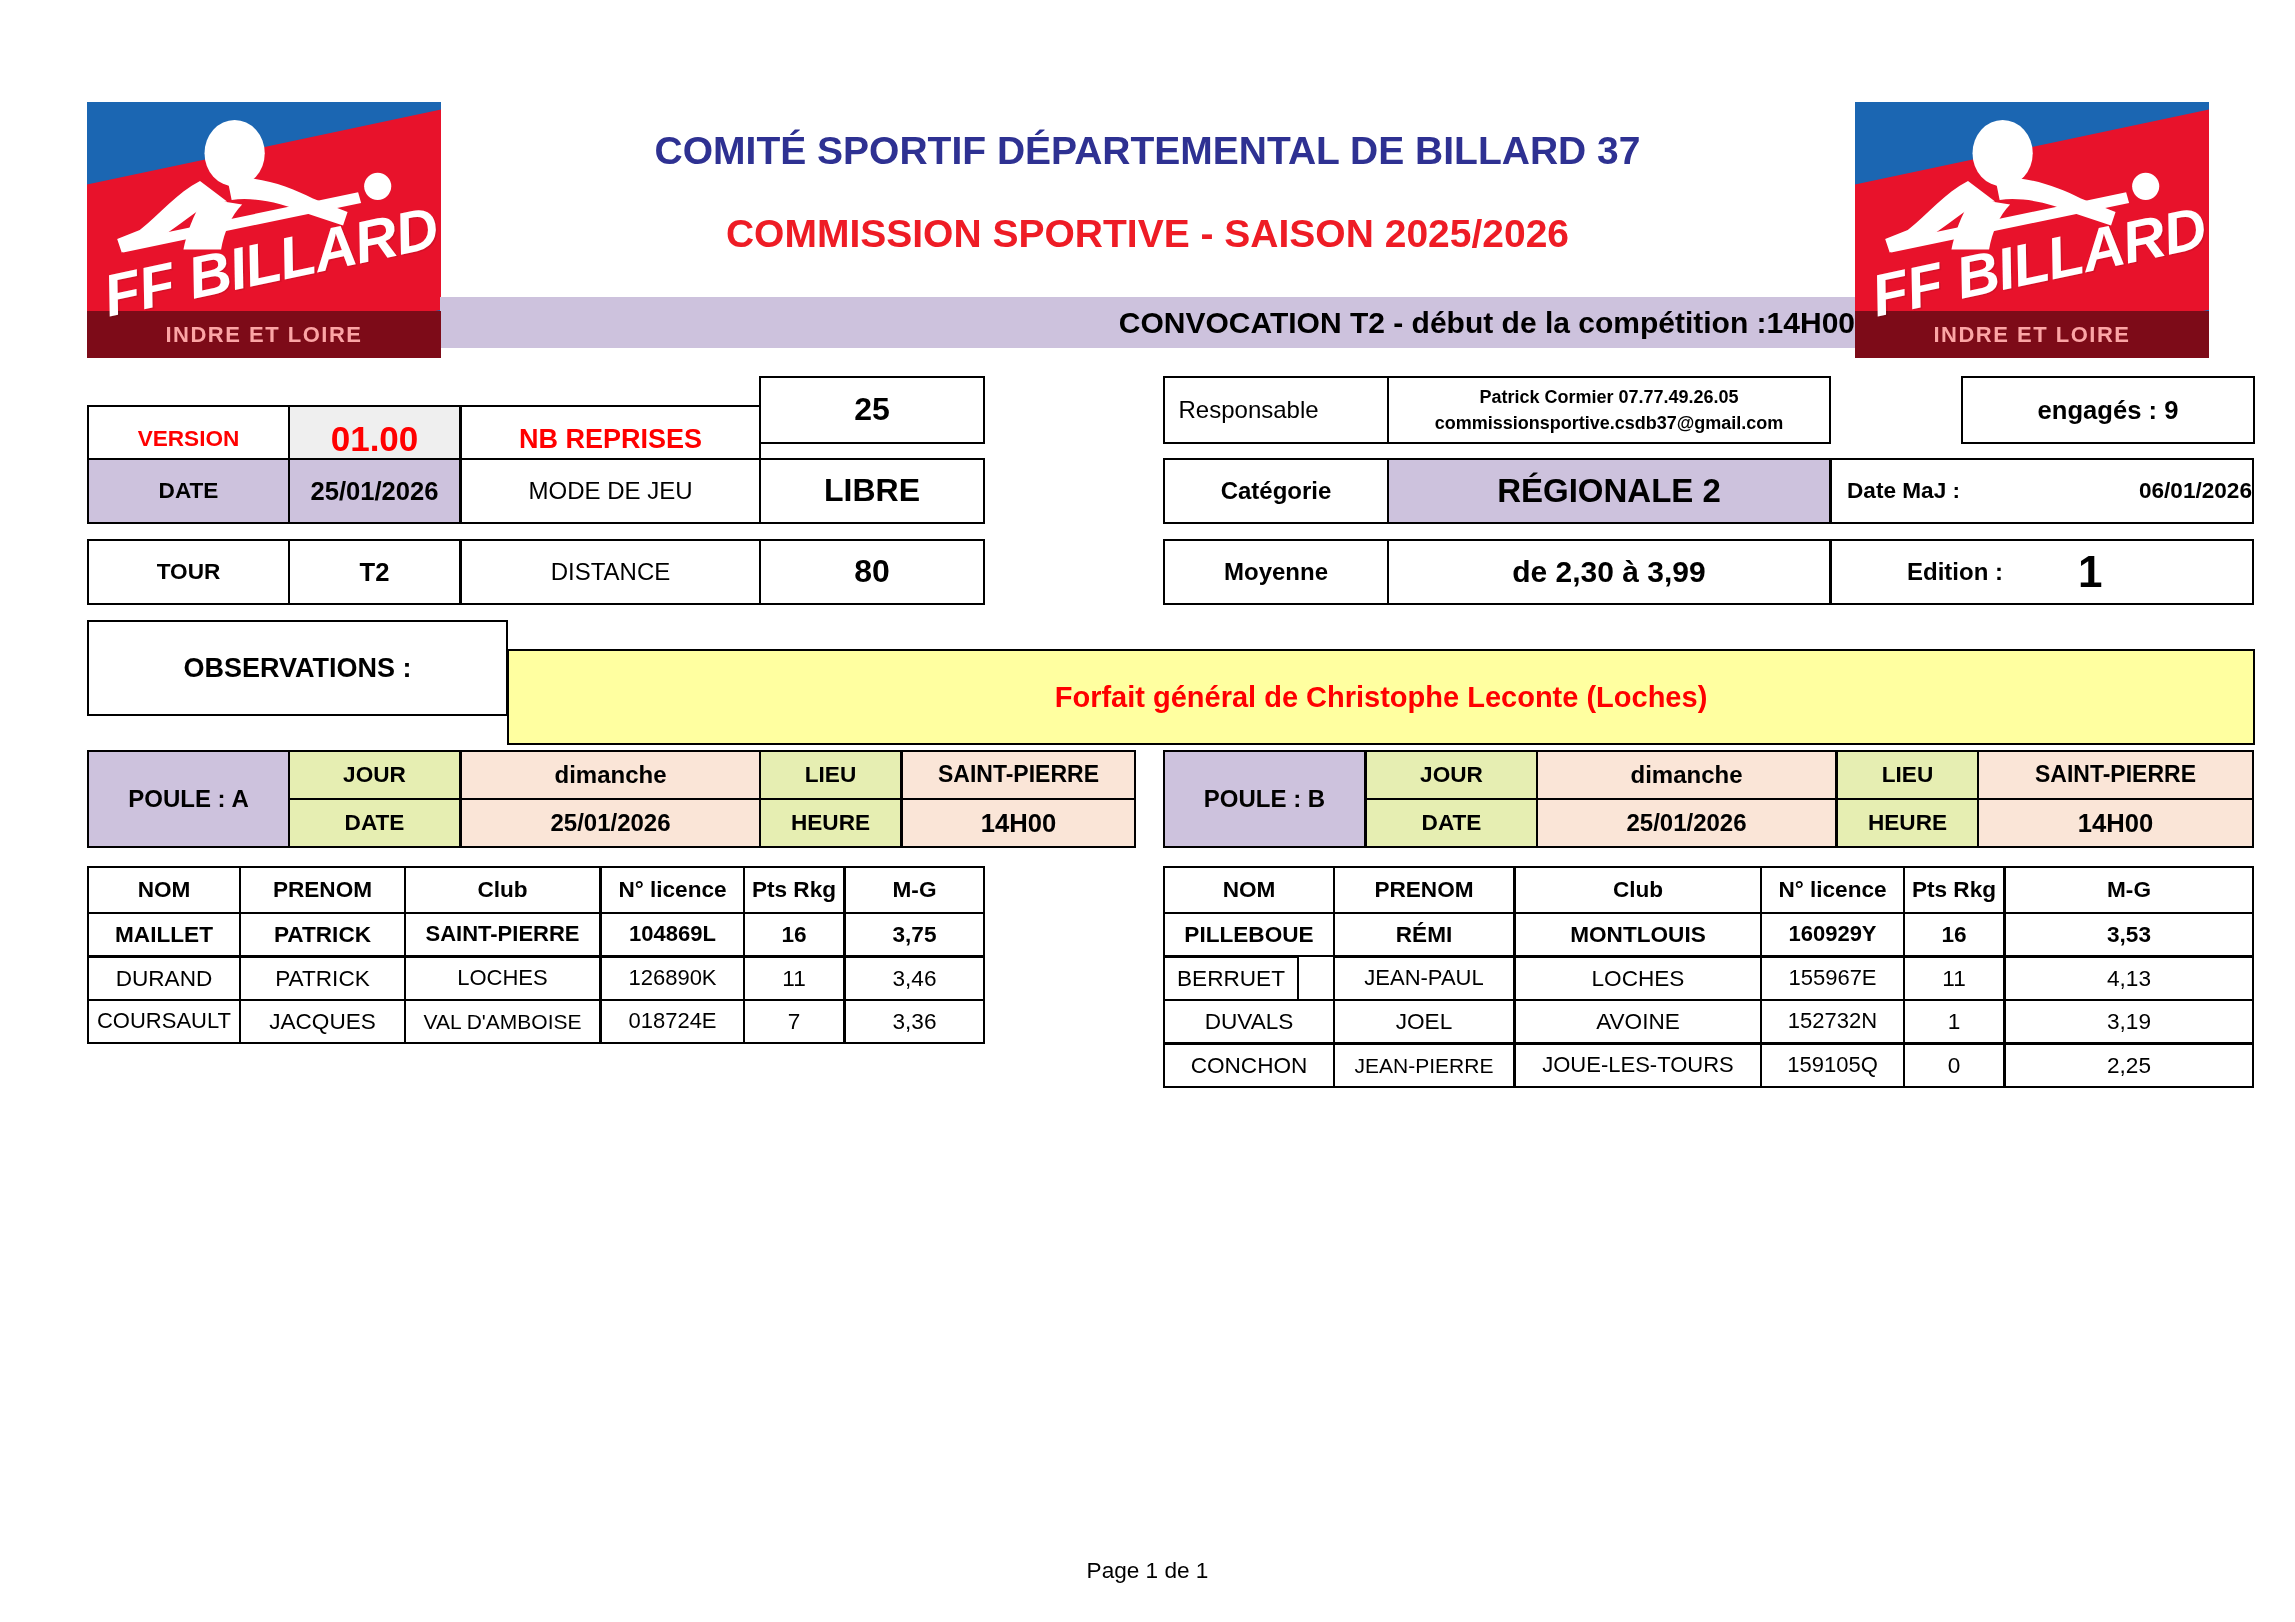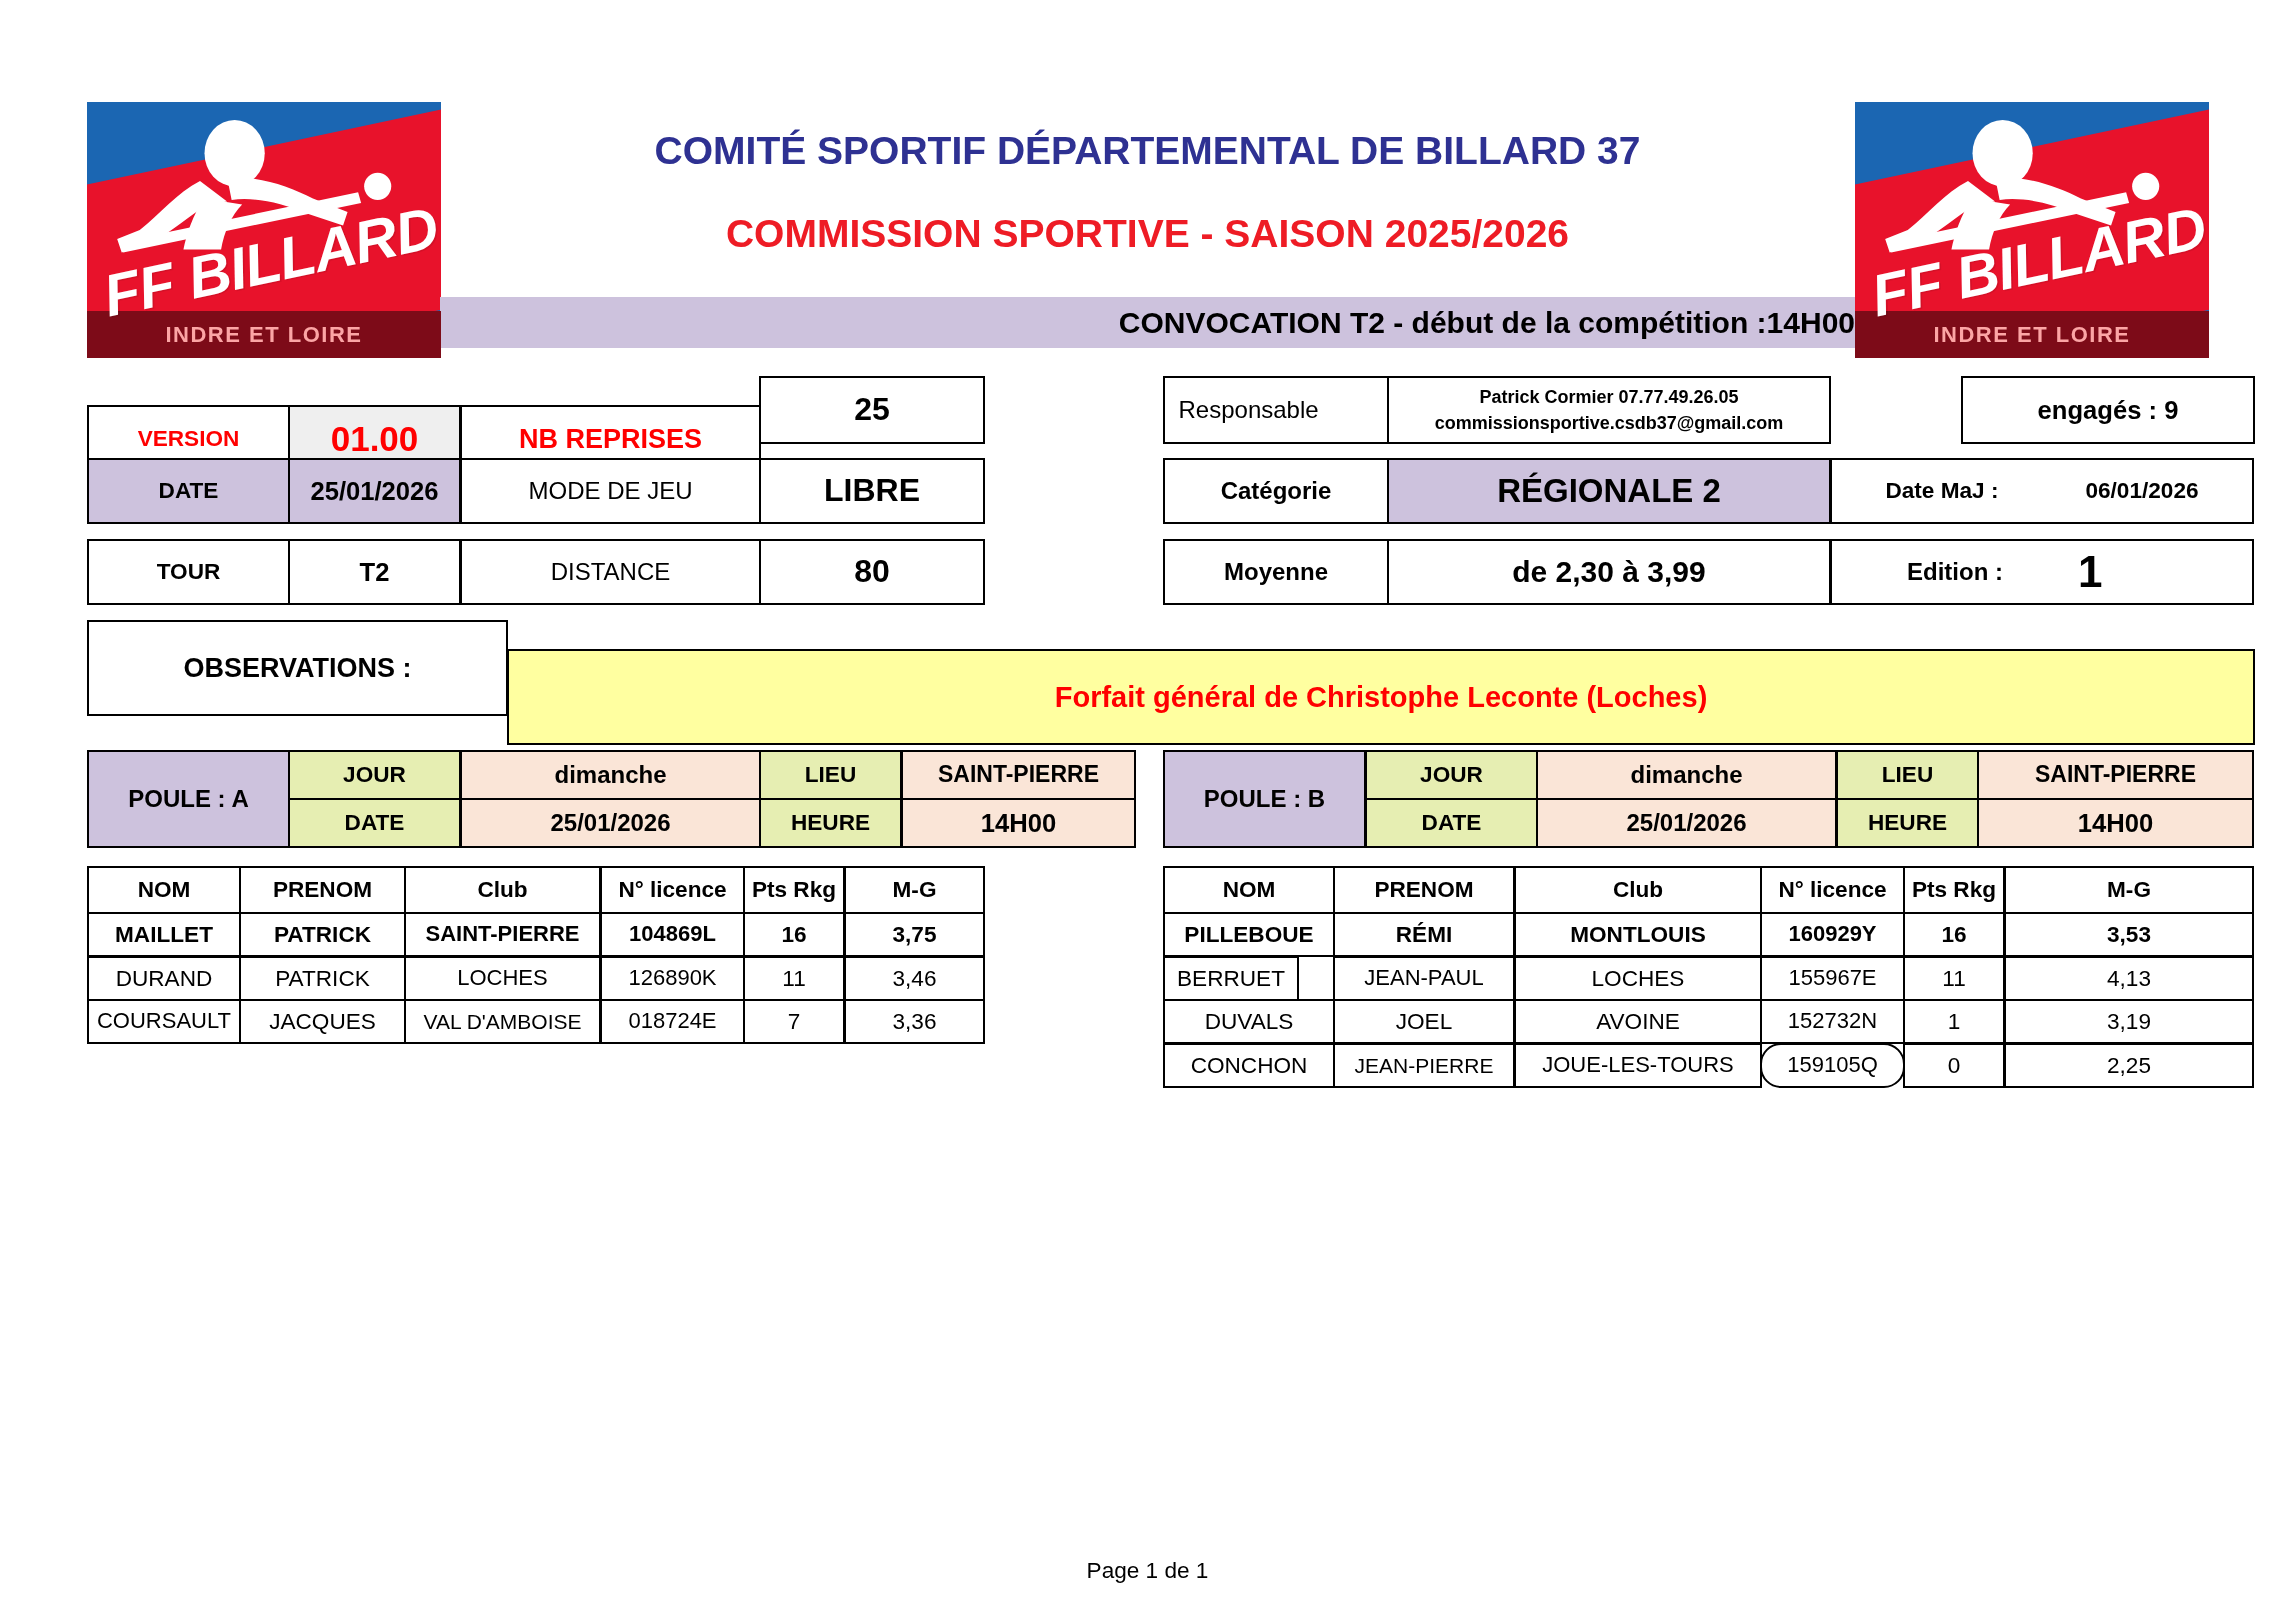"Date MaJ :" div.cell { justify-content: center -> space-between; padding-left: 0 -> 15px }
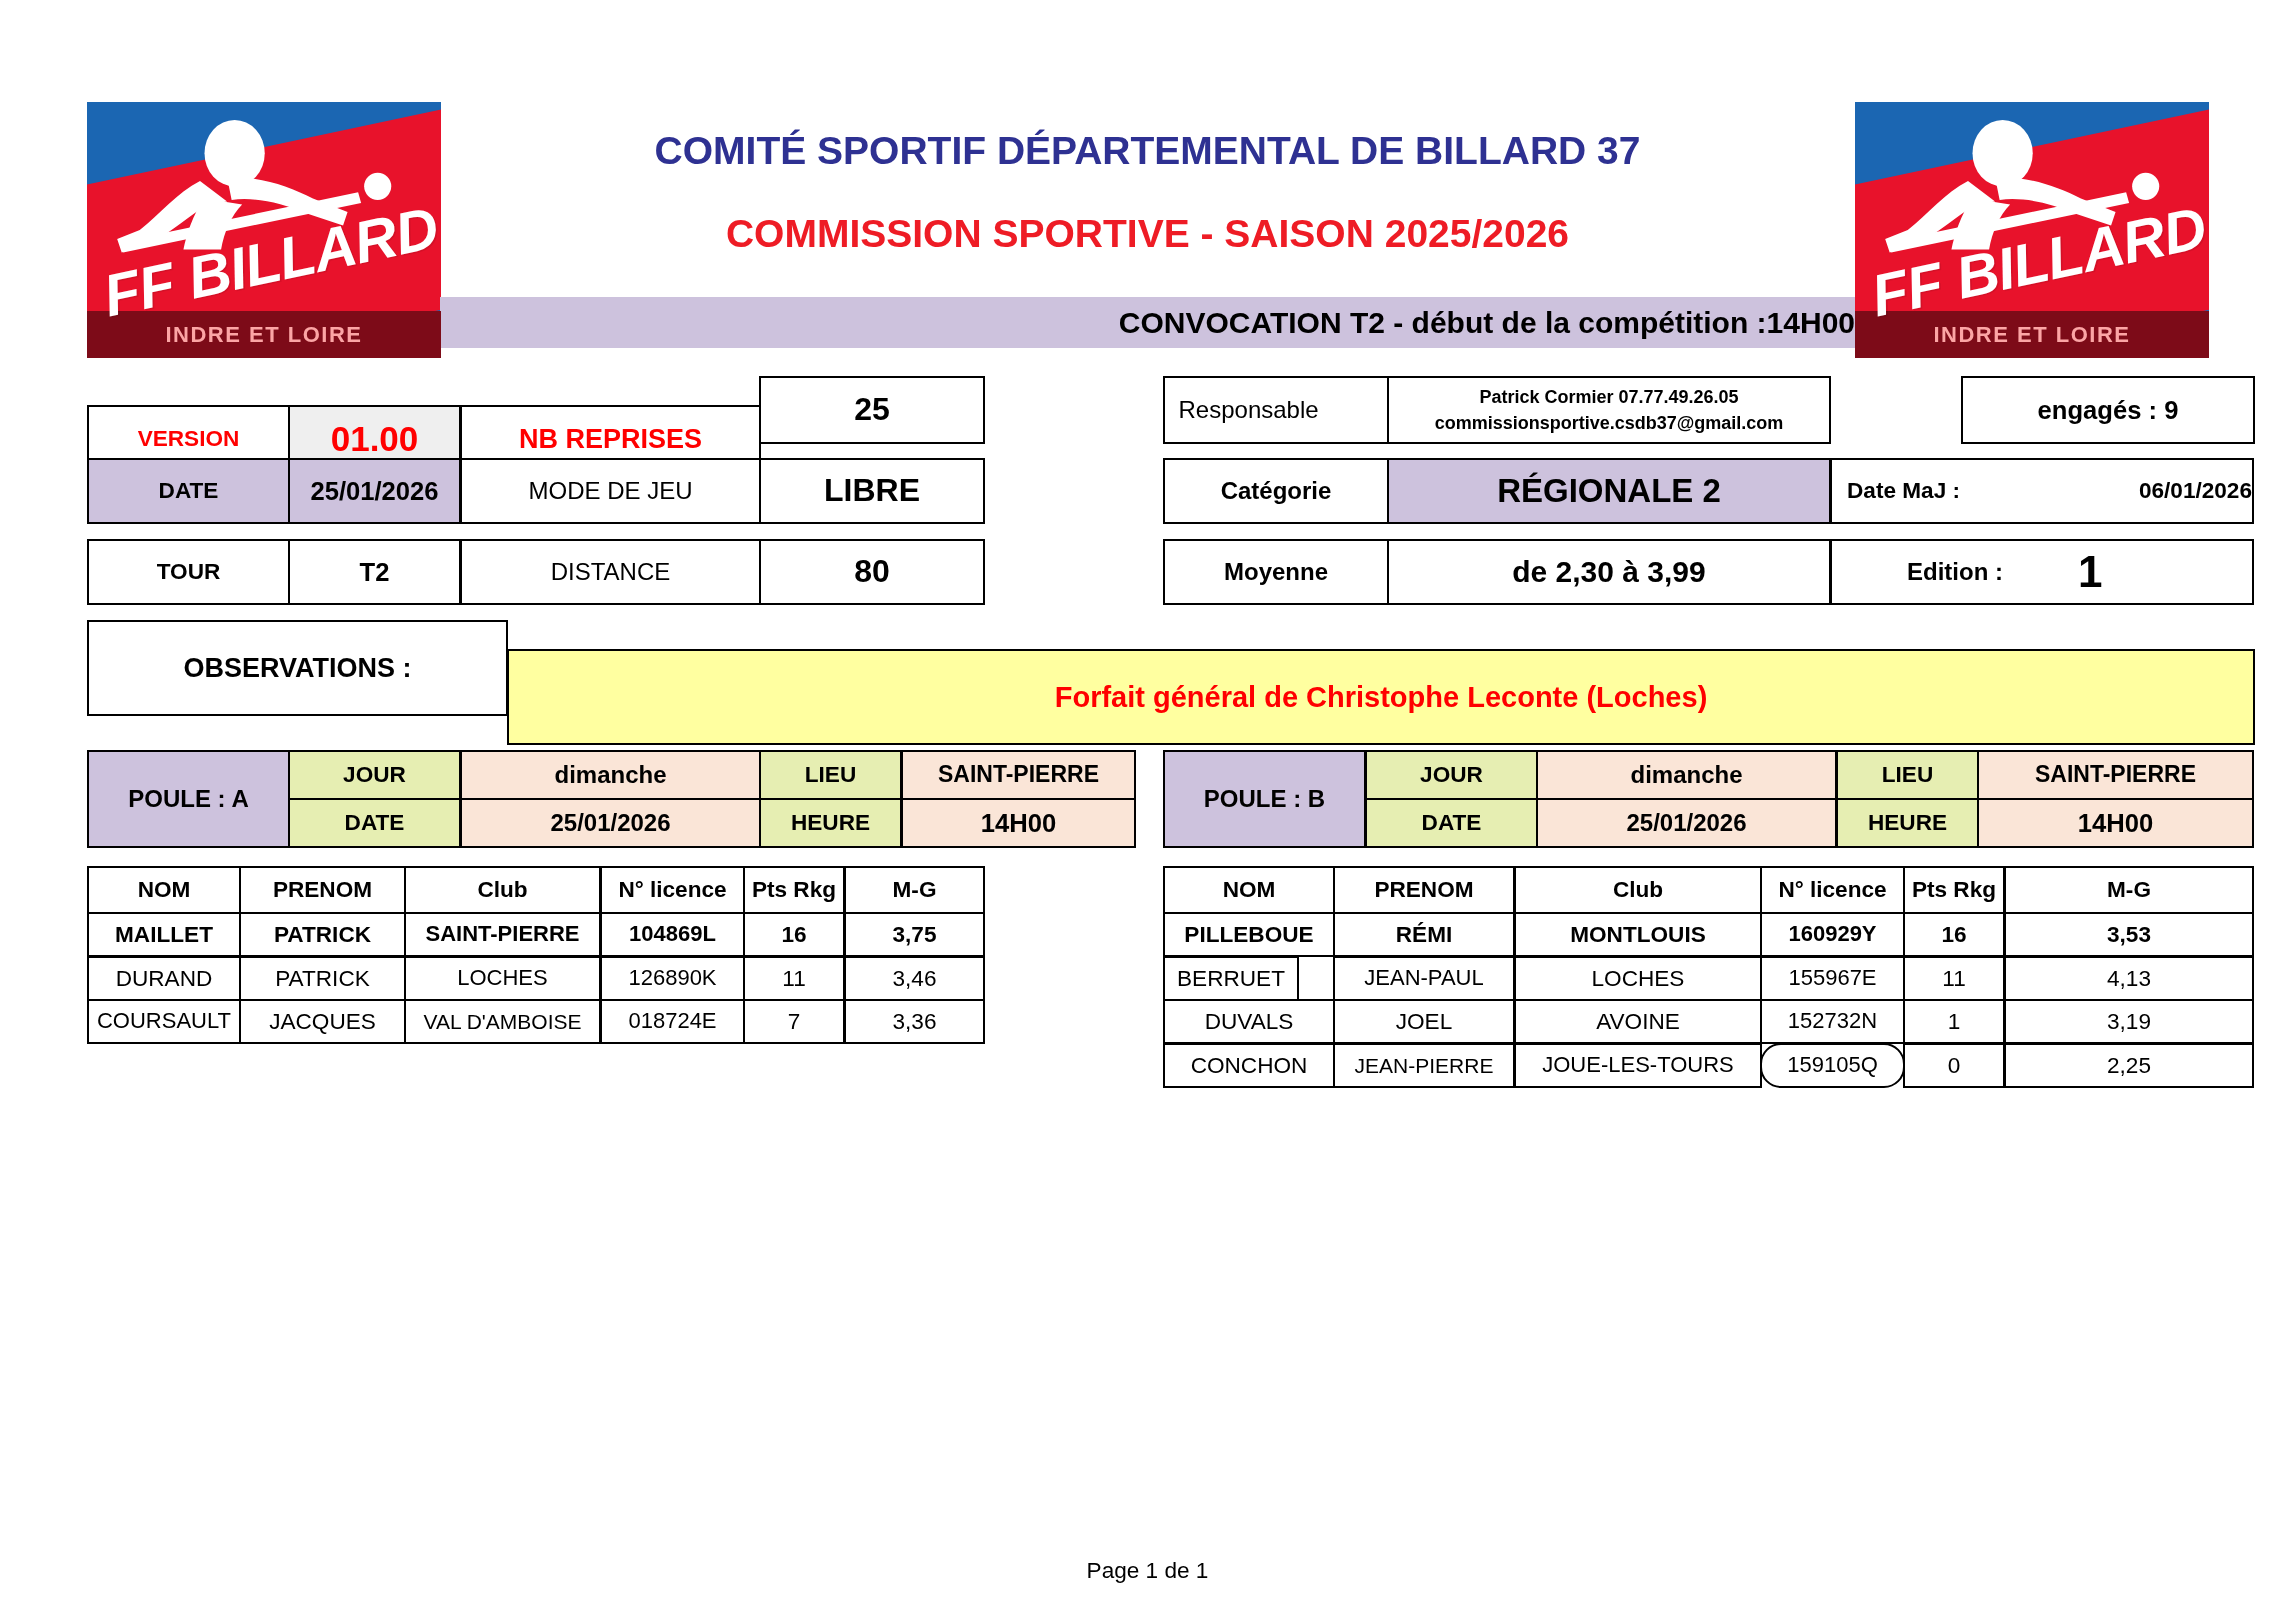"159105Q" div.cell { border-radius: 21px -> none }
